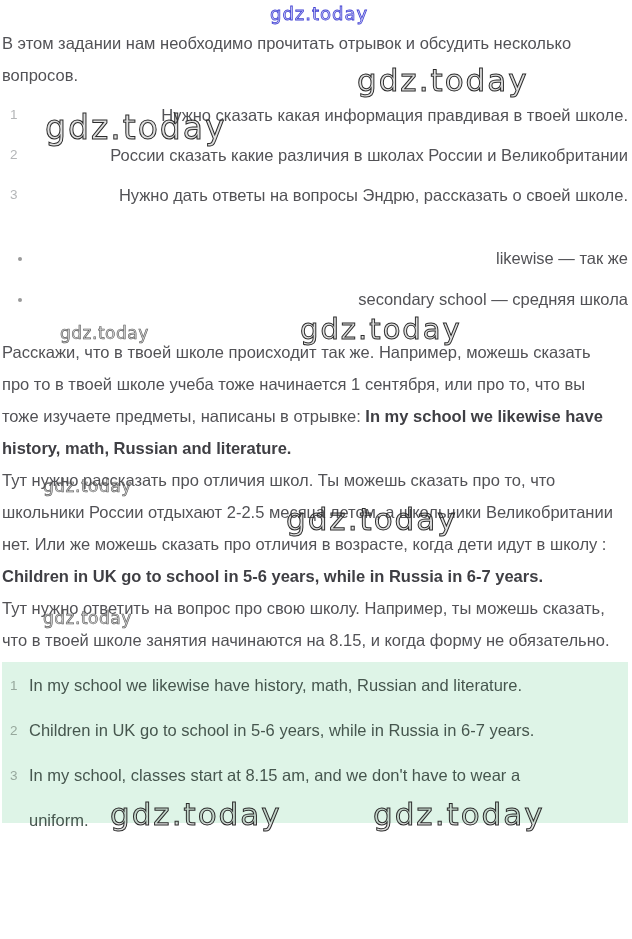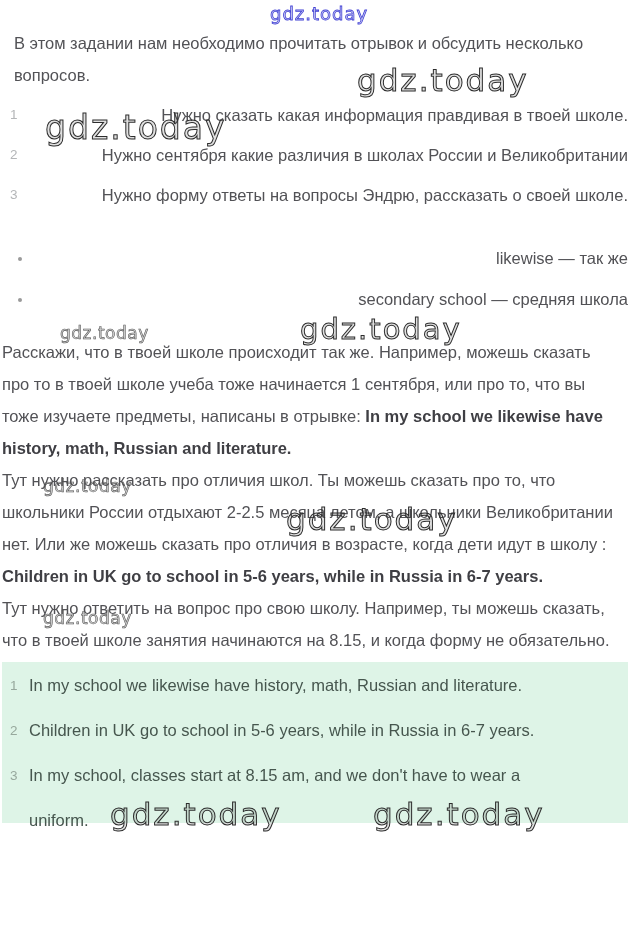"В этом задании нам необходимо" .intro { margin: 27px 0 0 12px -> 27px 0 0 0 }
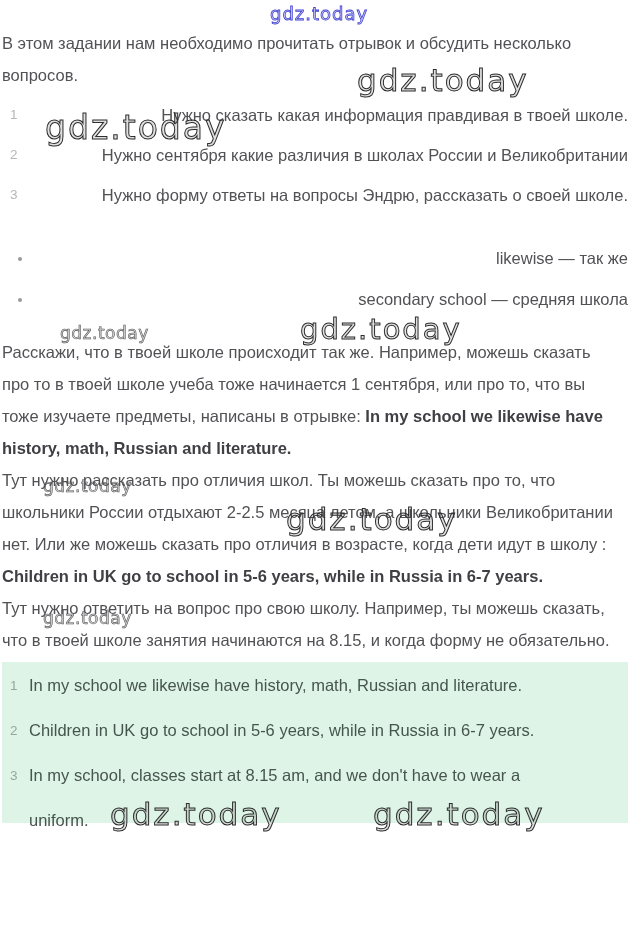"Нужно сентября какие различия в" span.txt { text: Нужно сентября -> России сказать }
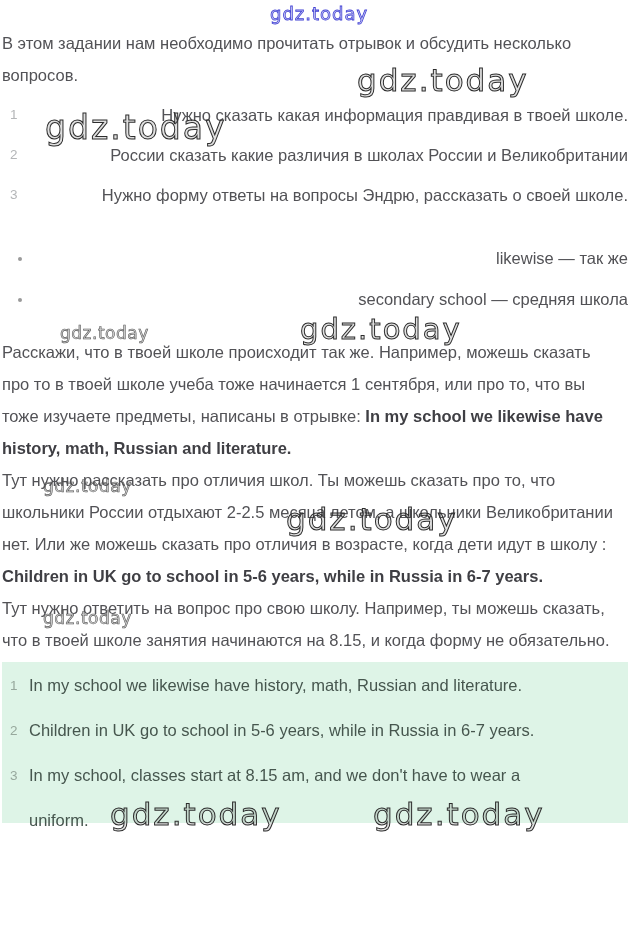"Нужно форму ответы на вопросы" span.txt { text: форму -> дать }
